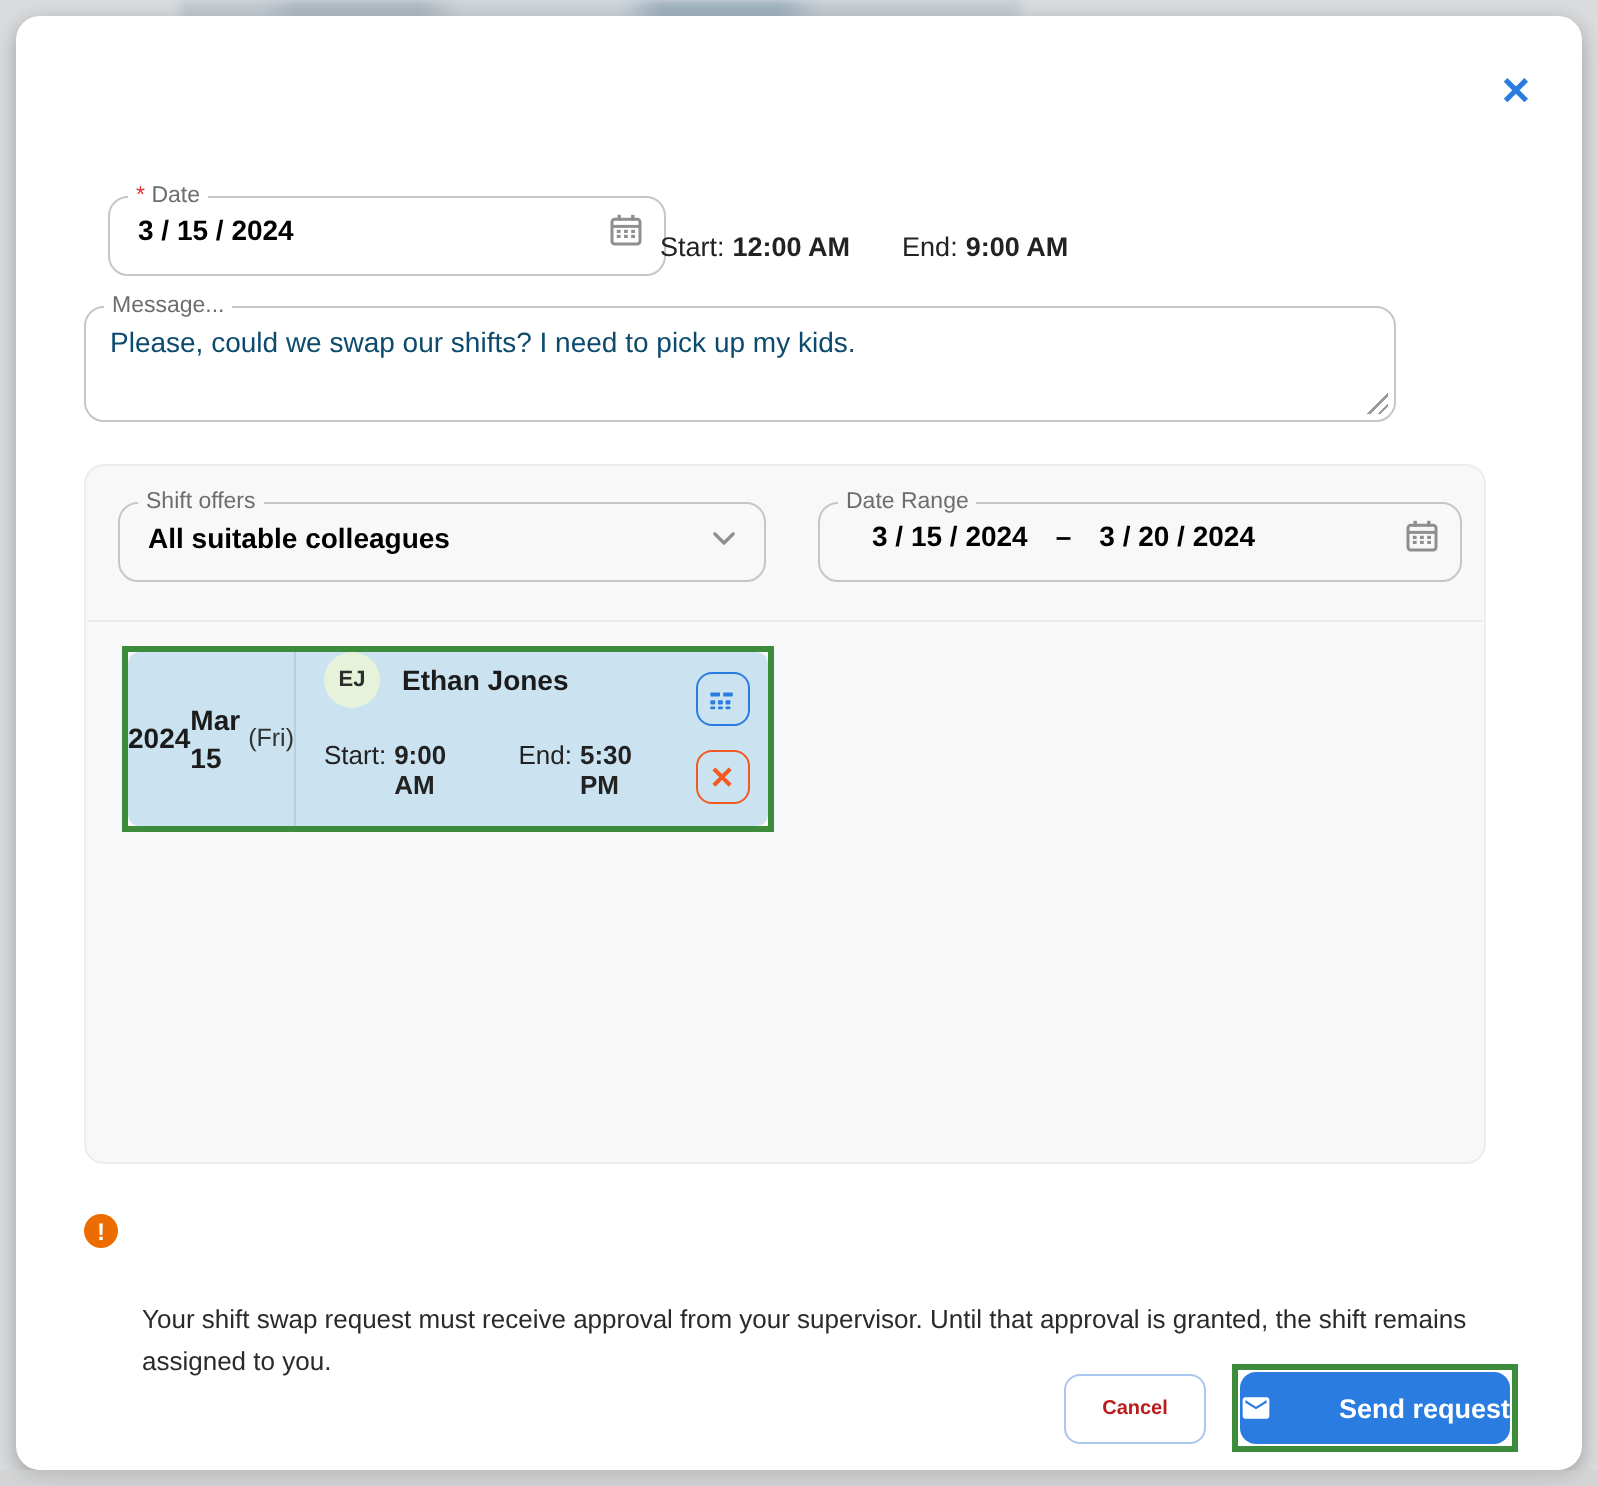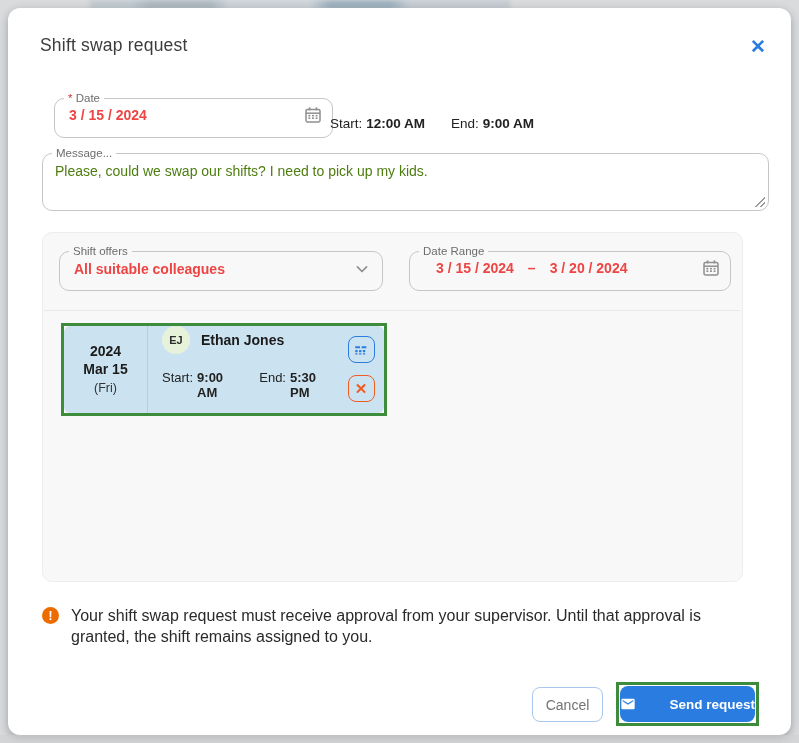"Shift swap request" div.title { html: <div>Shift swap request</div> -> none }
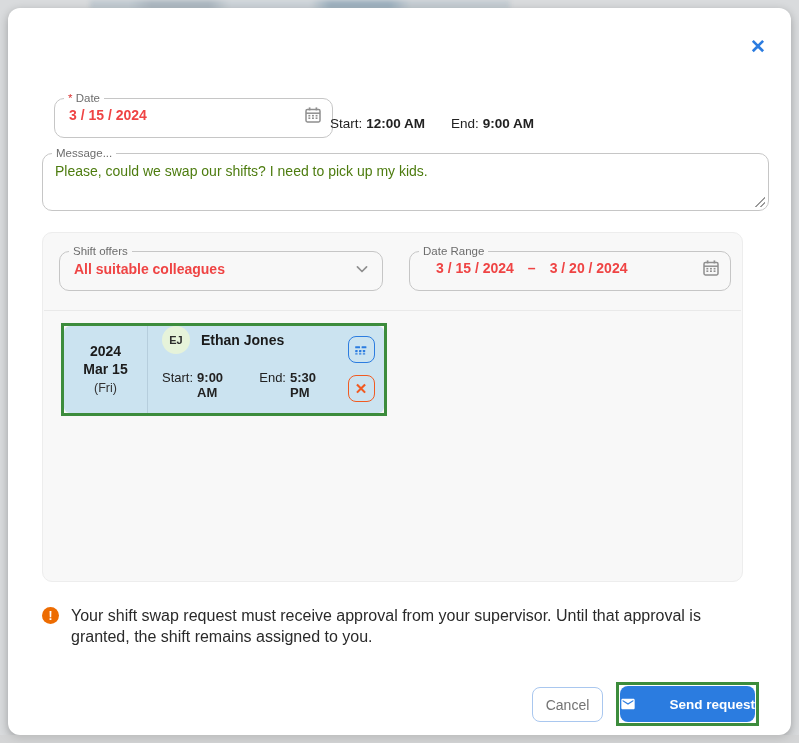"3 / 15 / 2024" .field-value { color: #ef4444 -> #000000 }
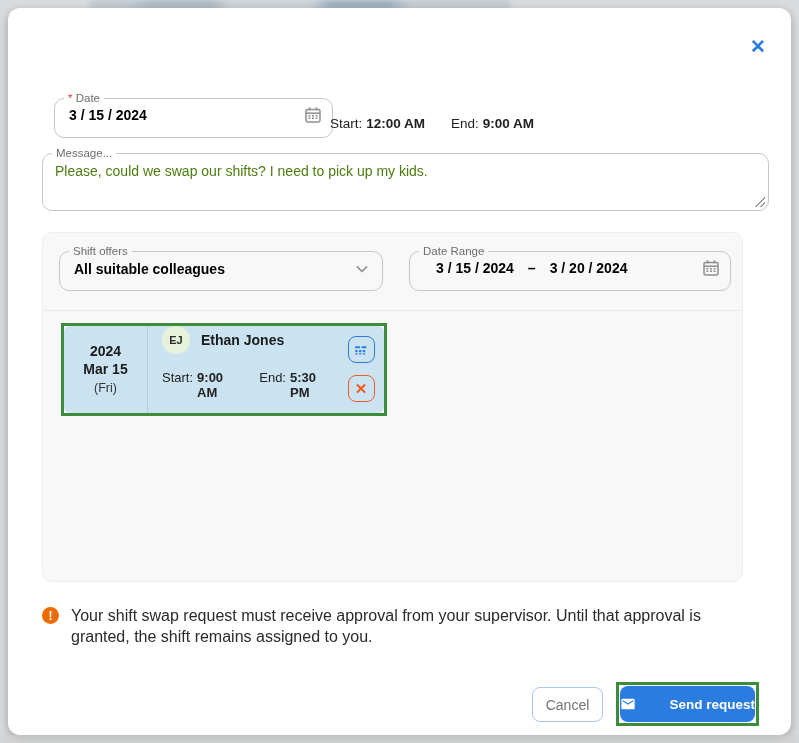"Message..." fieldset.mui-field { width: 727px -> 656px }
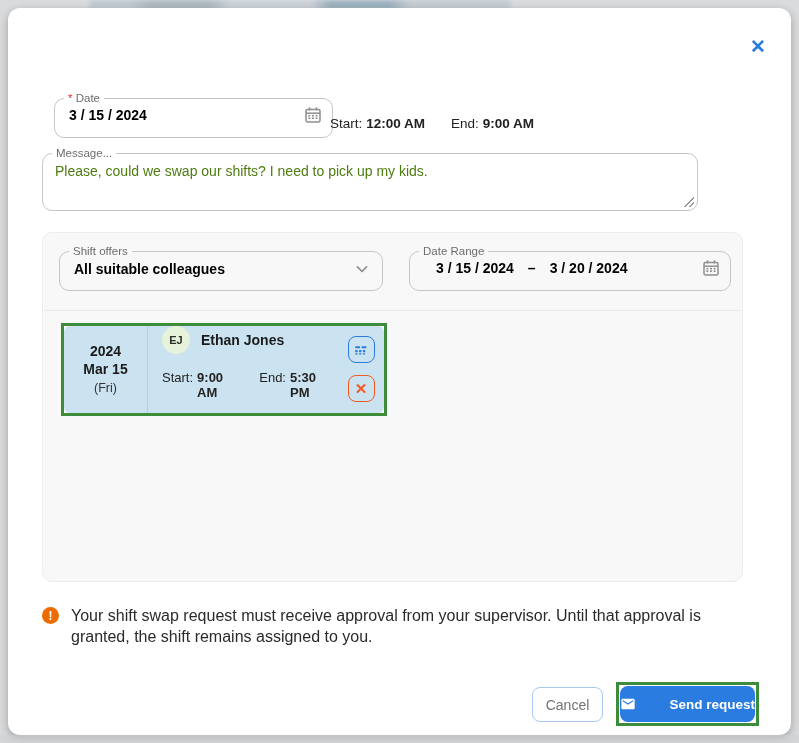"Please, could we swap our" .msg-text { color: #4d7c0f -> #0c4a6e }
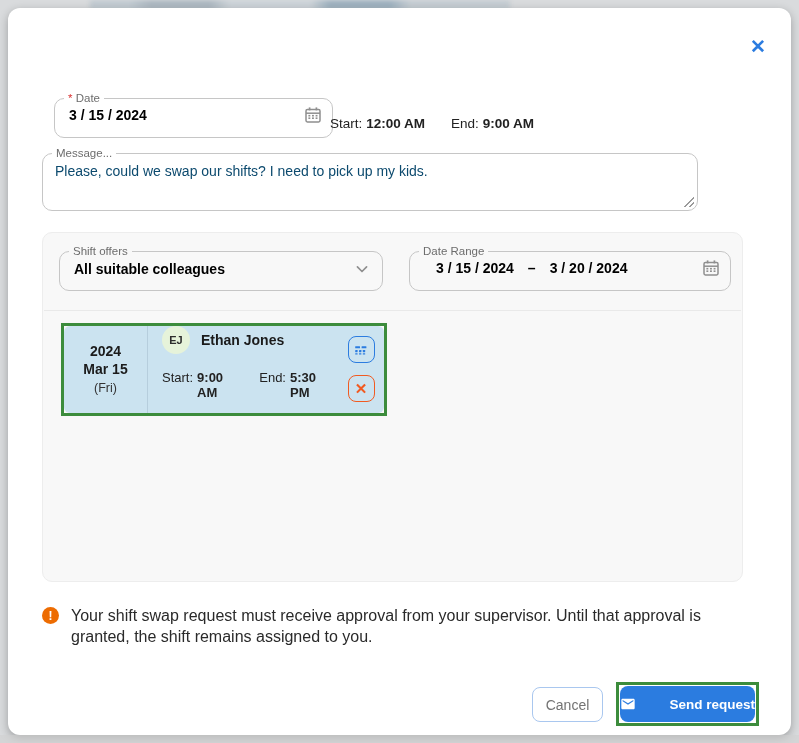"2024" .card-datecol { flex-direction: column -> none }
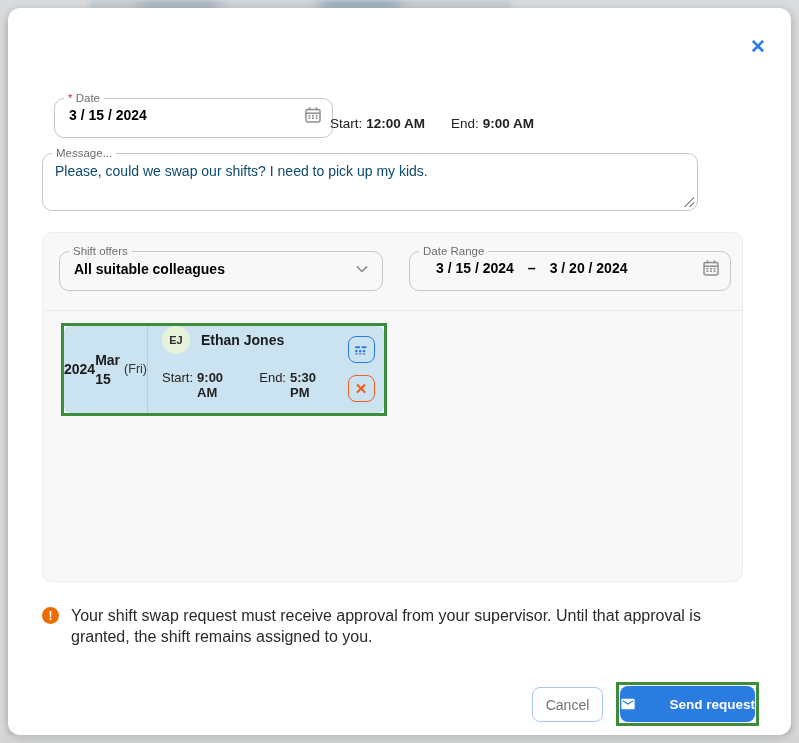"Your shift swap request must" .warn-text { font-size: 16px -> 13px; margin-top: none -> 44px }
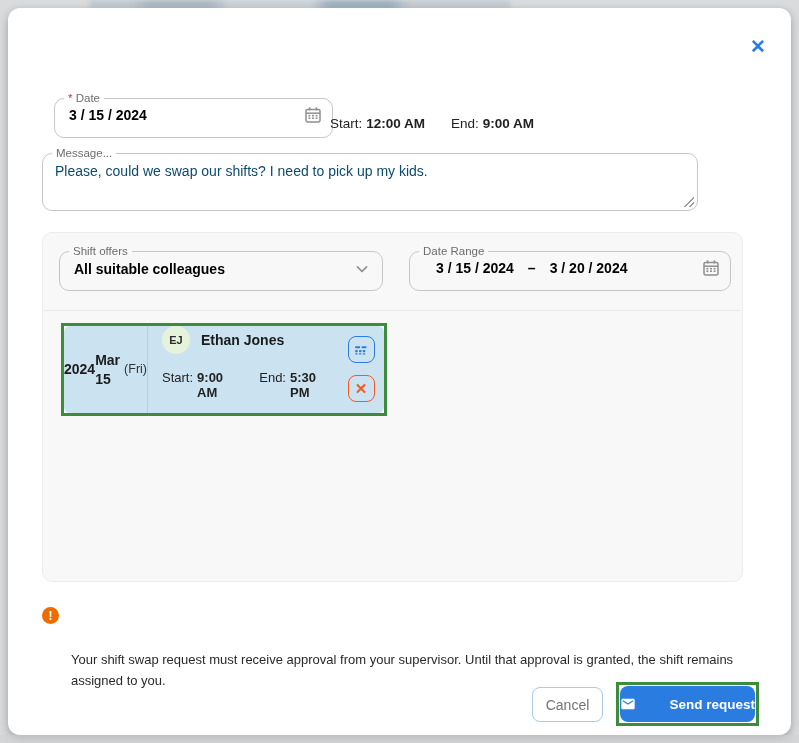"Cancel" .cancel-btn { color: #737373 -> #b91c1c; font-size: 14px -> 10px; font-weight: 400 -> 700 }
